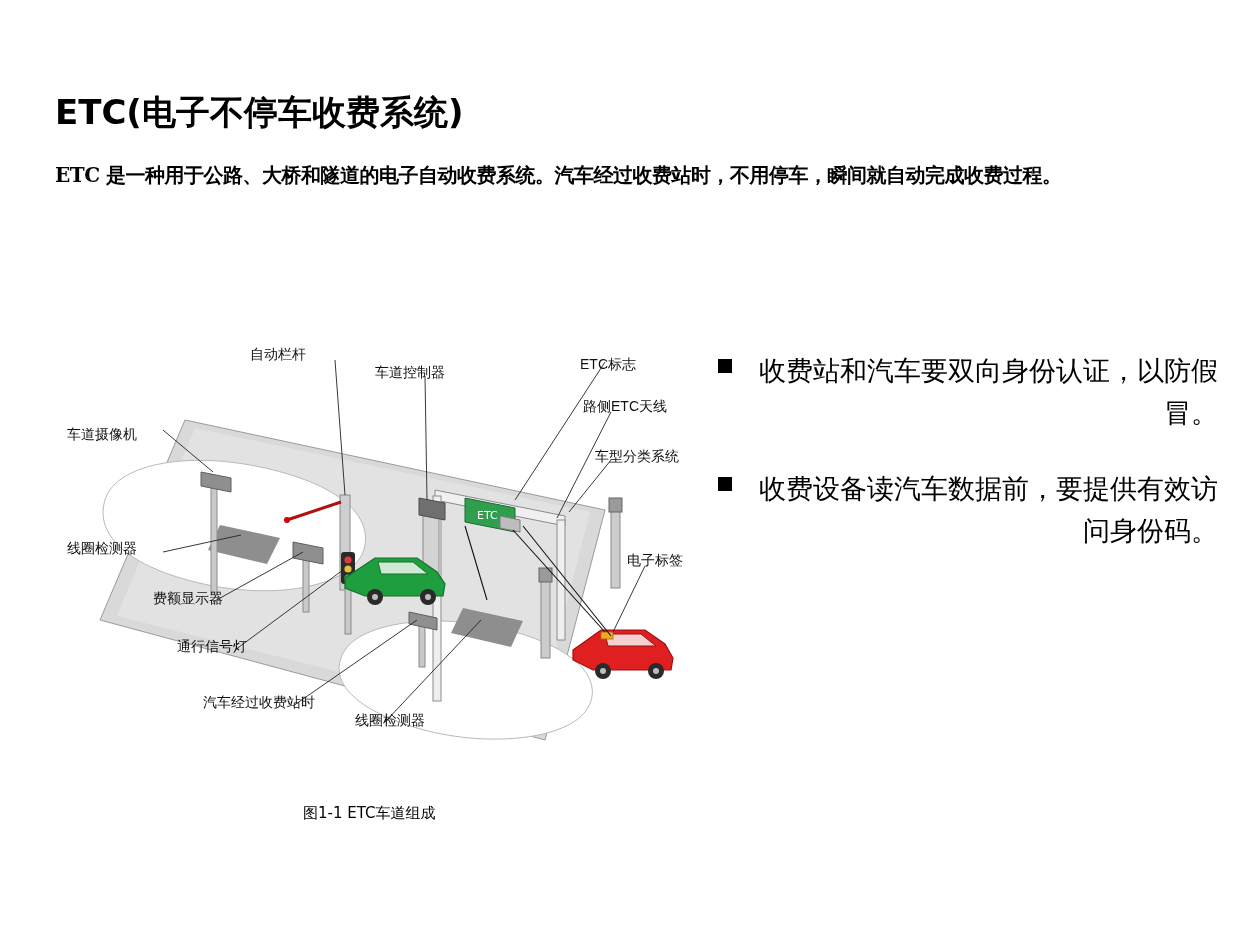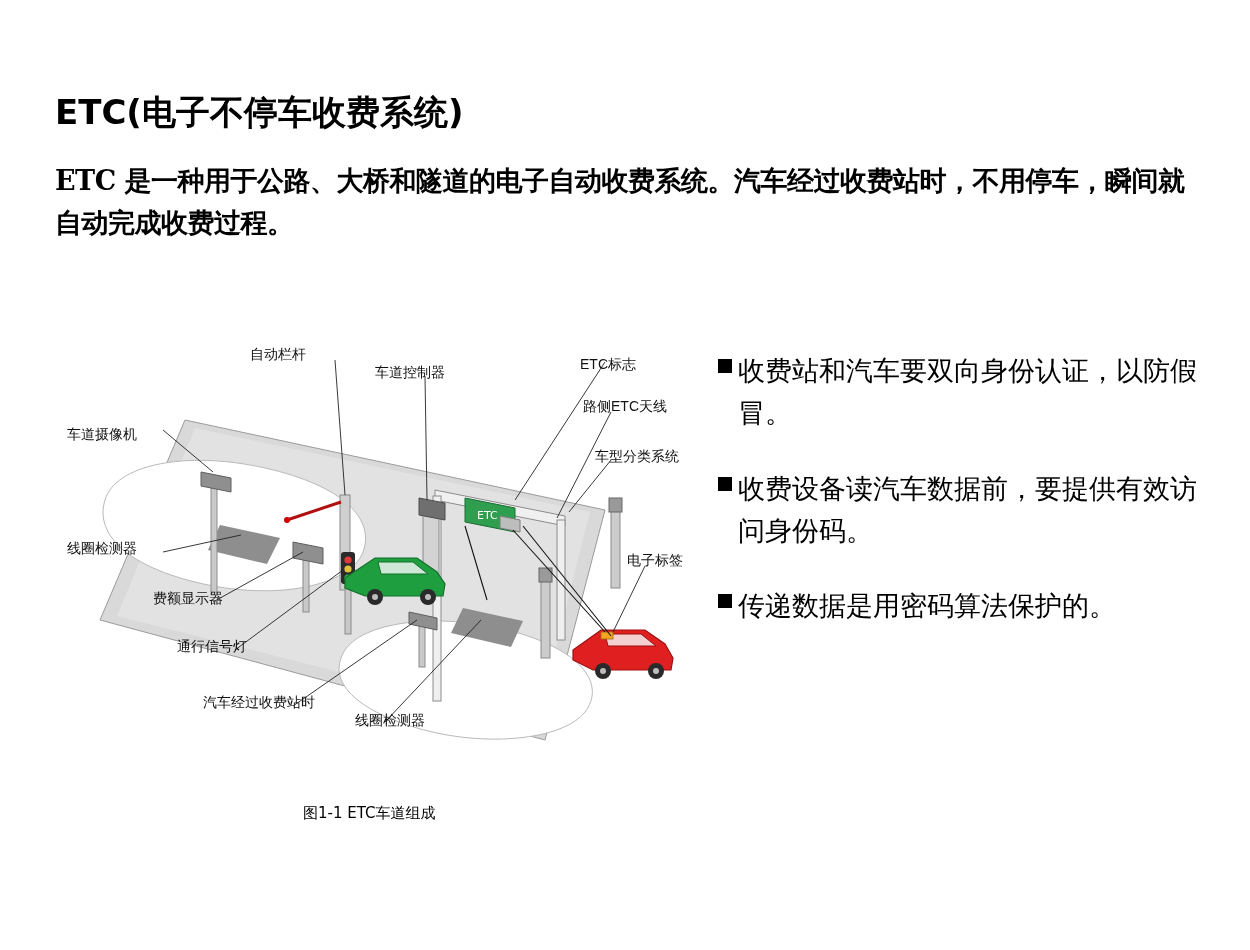"ETC 是一种用于公路、大桥和隧道的电子自动收费系统。汽车经过收费站时，不用停车，瞬间就自动完成收费过程。" .intro { font-size: 27px -> 20px }
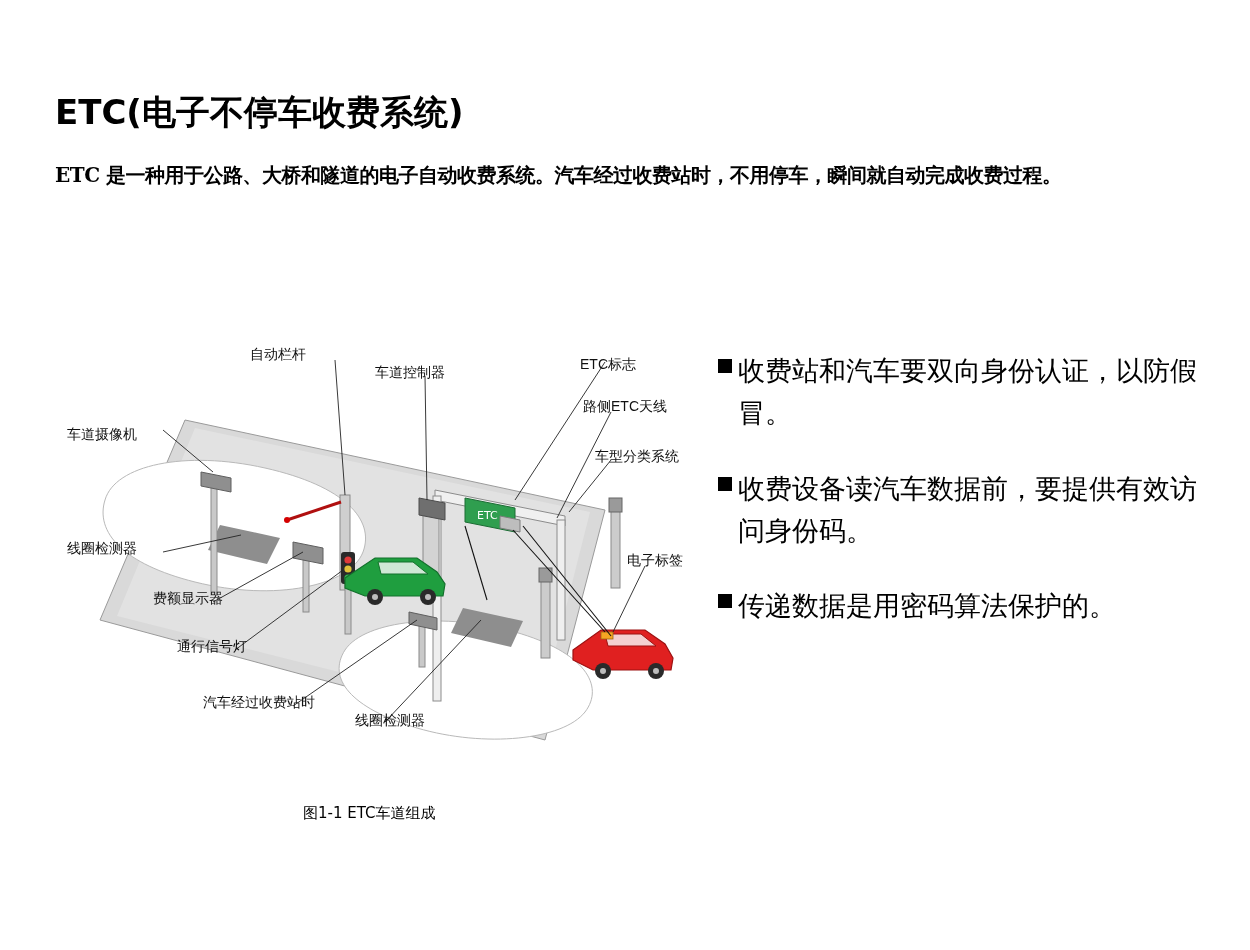"收费站和汽车要双向身份认证，以防假冒。" .bullet .btext { text-align: none -> right }
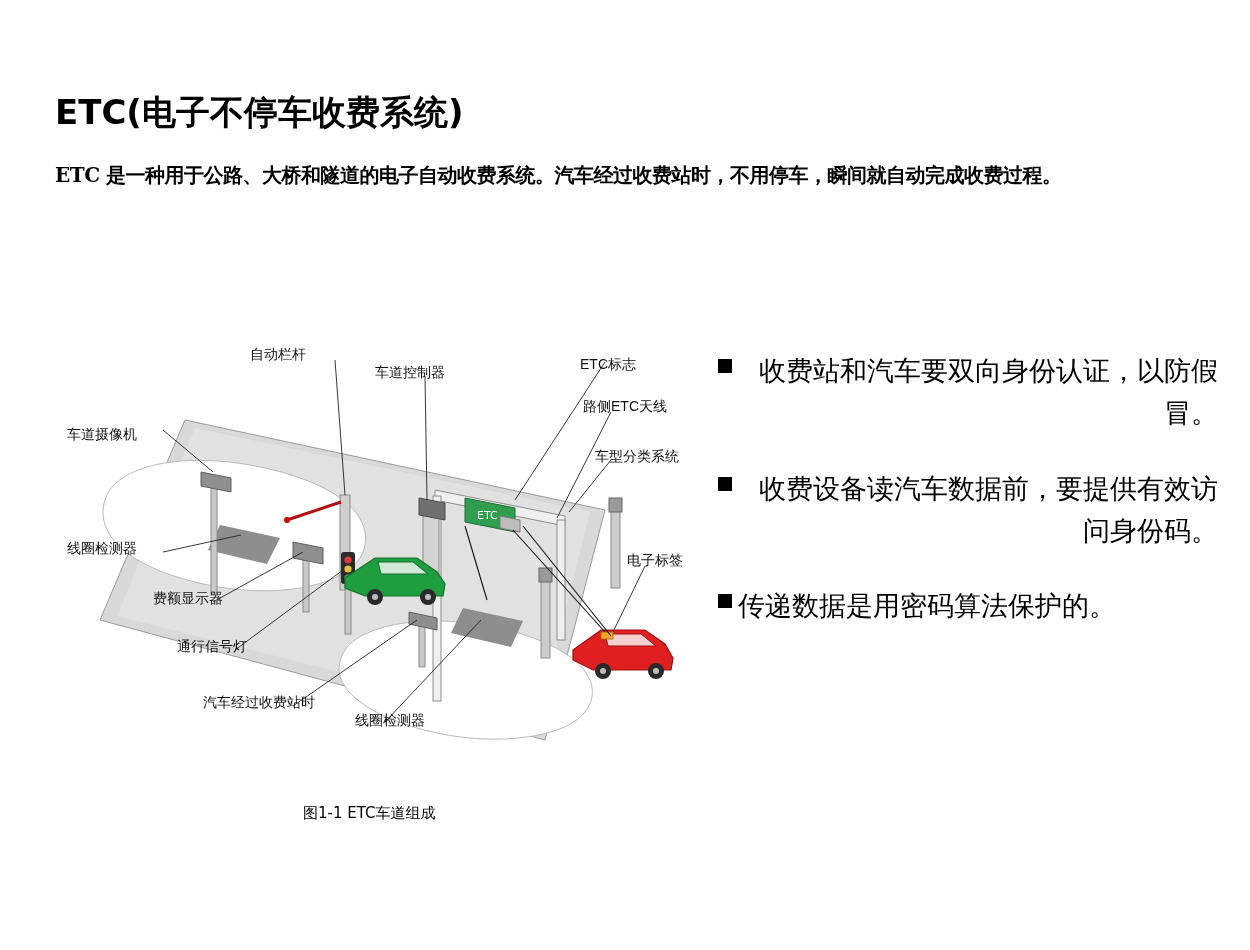"传递数据是用密码算法保护的。" div.bullet { html: <div> <span></span> <span>传递数据是用密码算法保护的。</span> </div> -> none }
